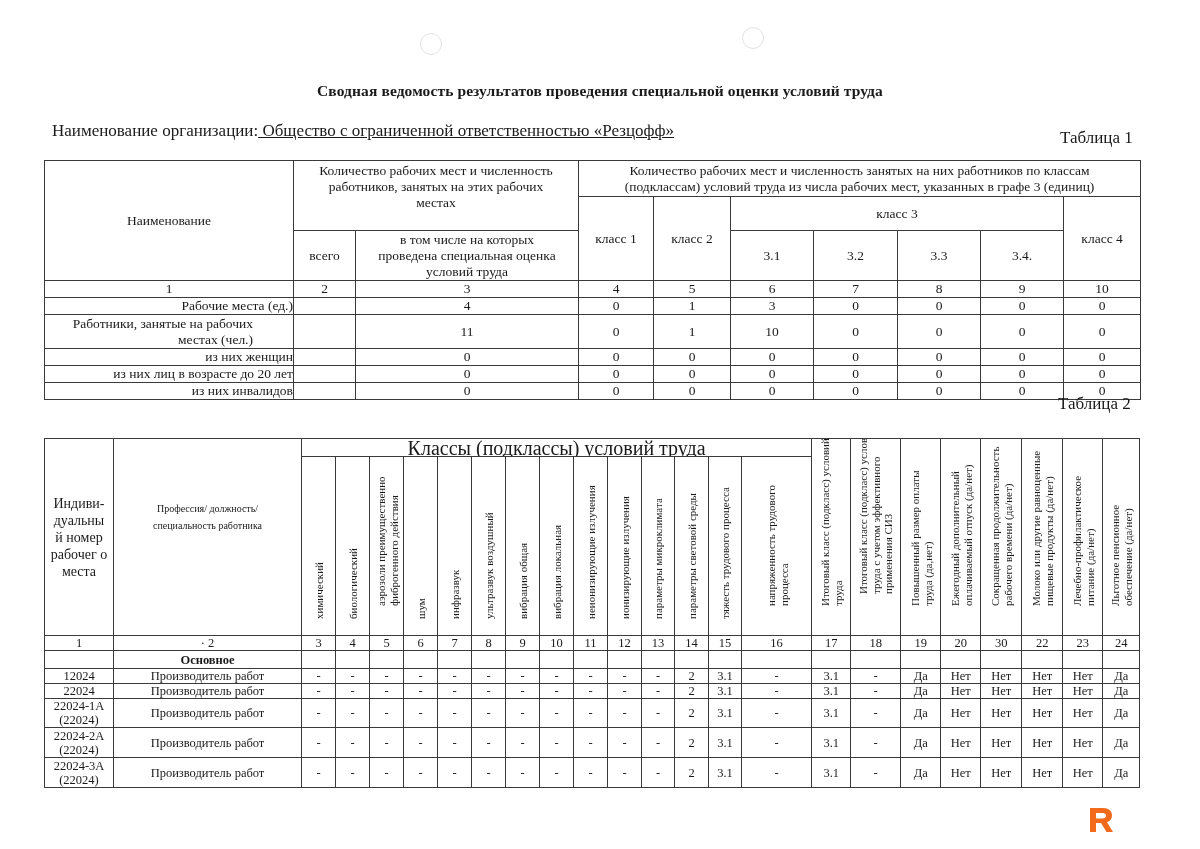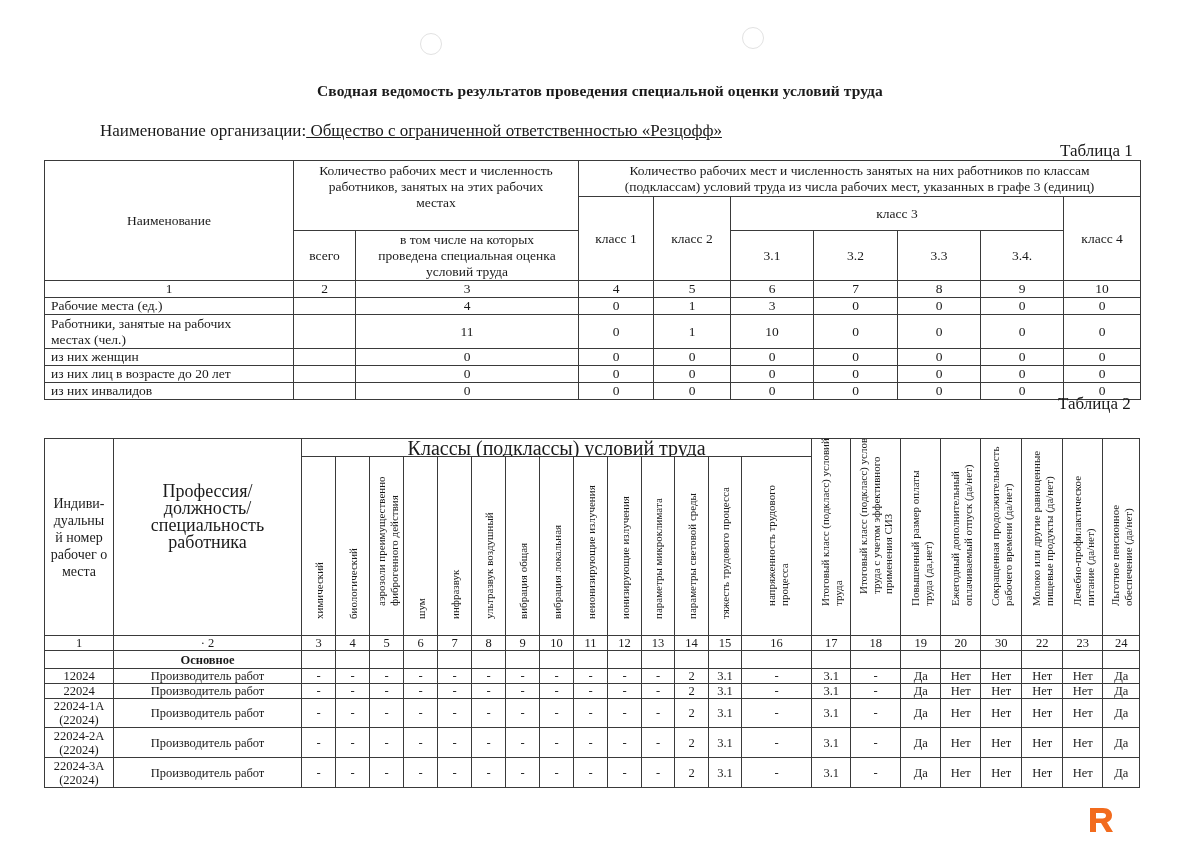"Наименование организации: Общество с" .org-line { margin-left: 48px -> none }
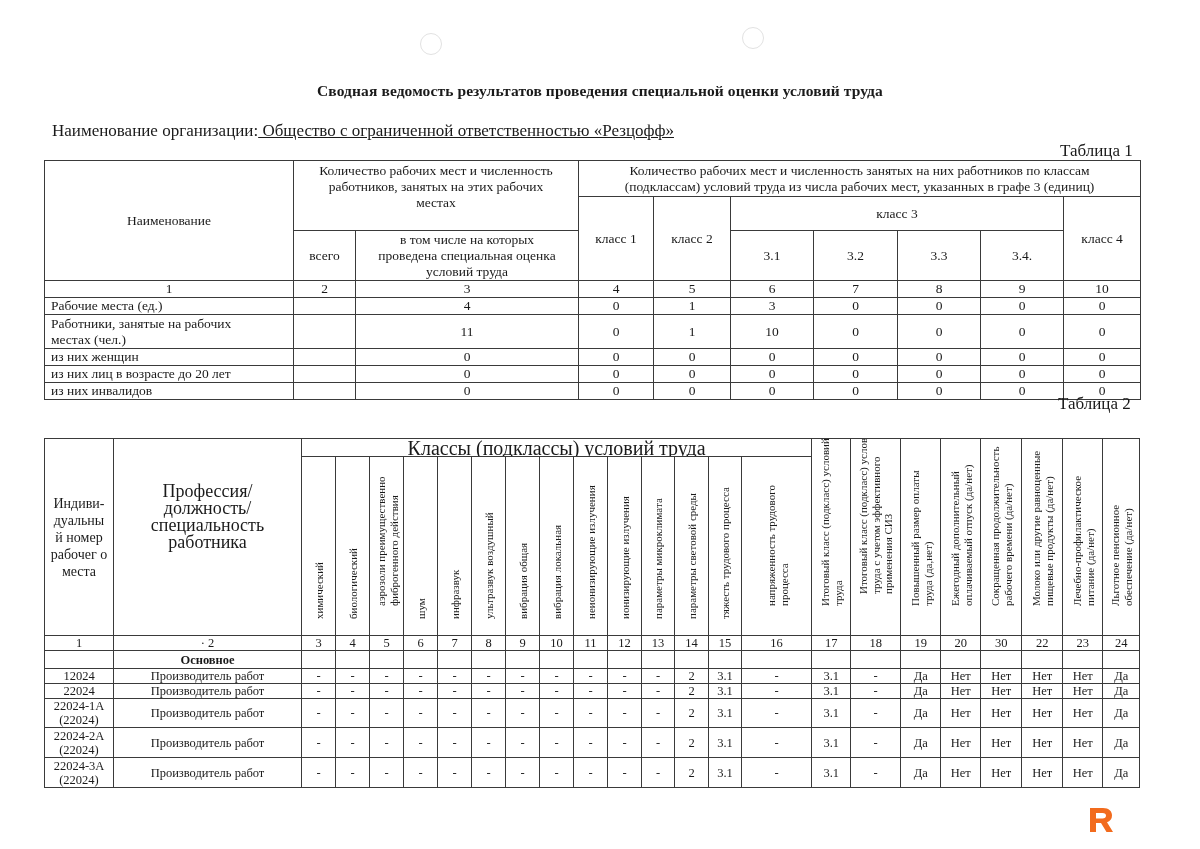"Таблица 1" div.table-caption { top: 141px -> 128px }
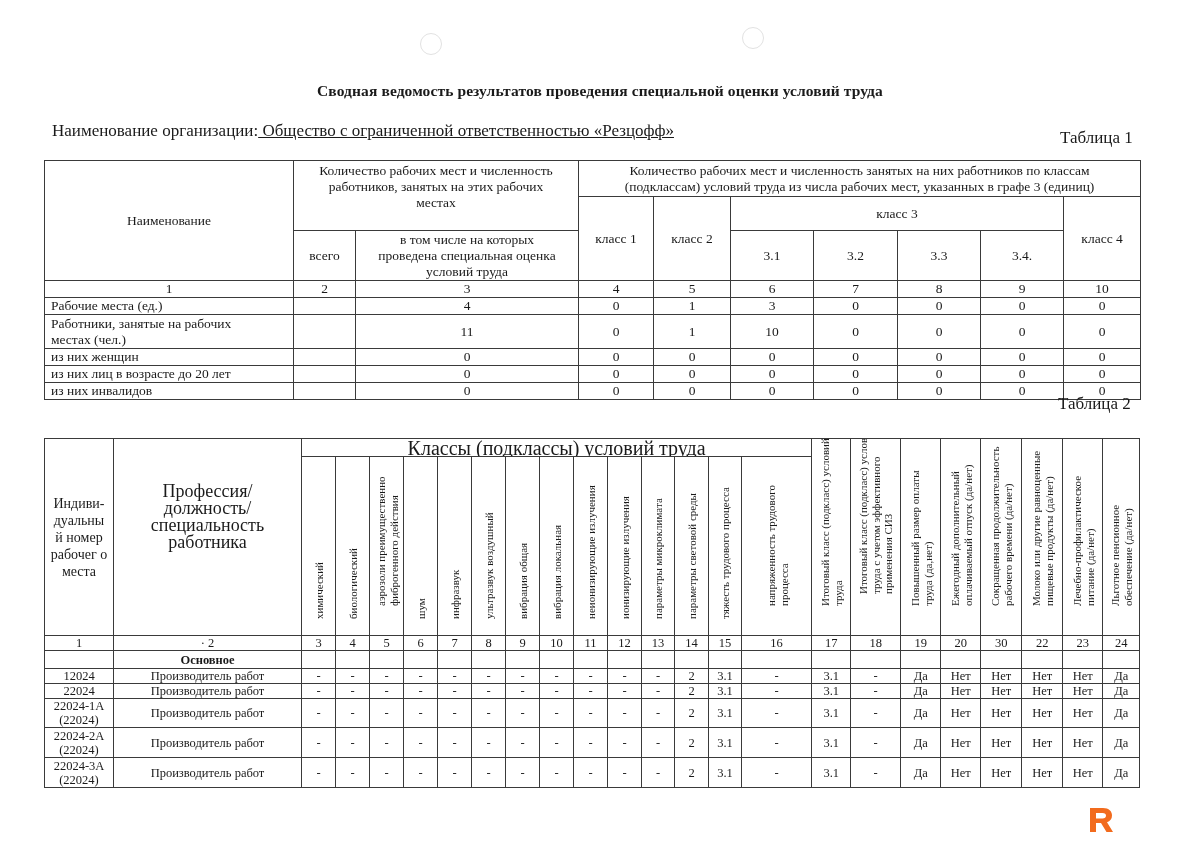"Рабочие места (ед.)" #t1 td.left { text-align: left -> right }
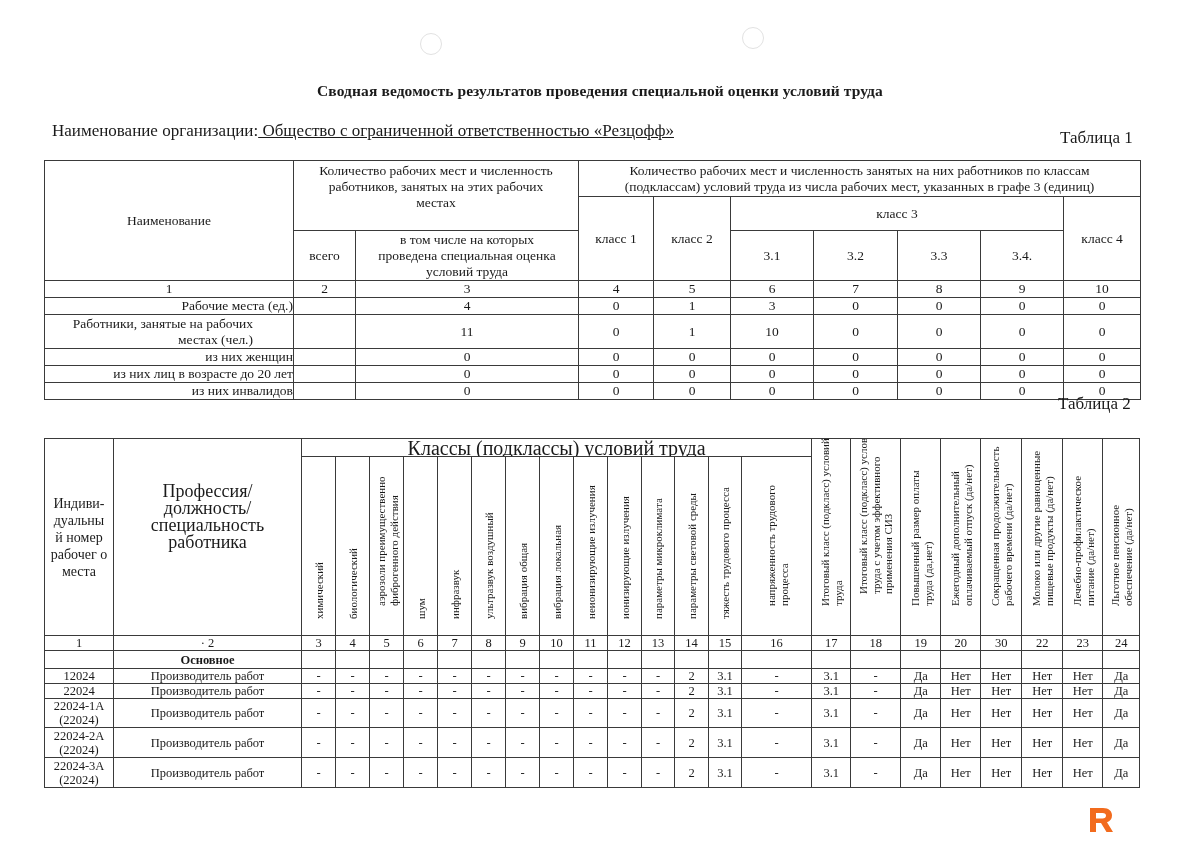"Профессия/ должность/ специальность" td { font-size: 18px -> 10px }
